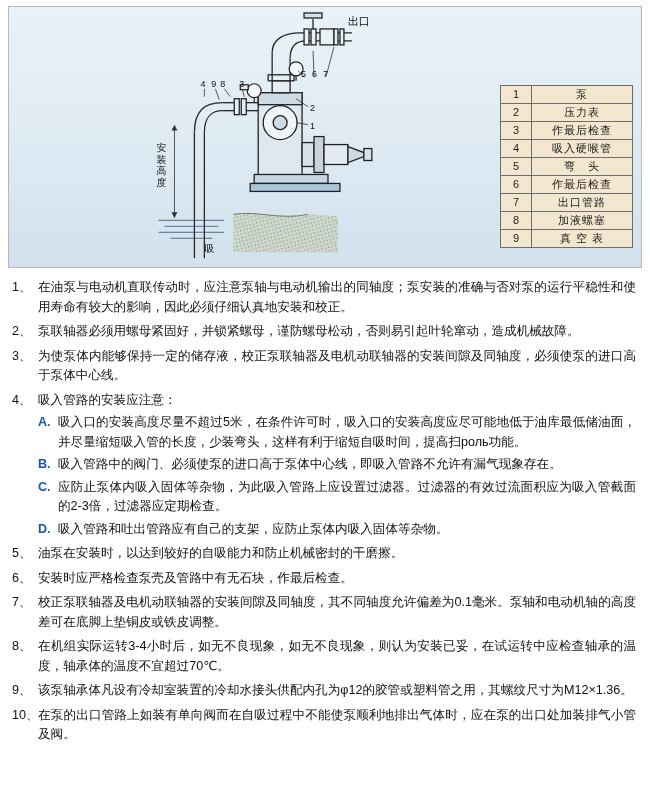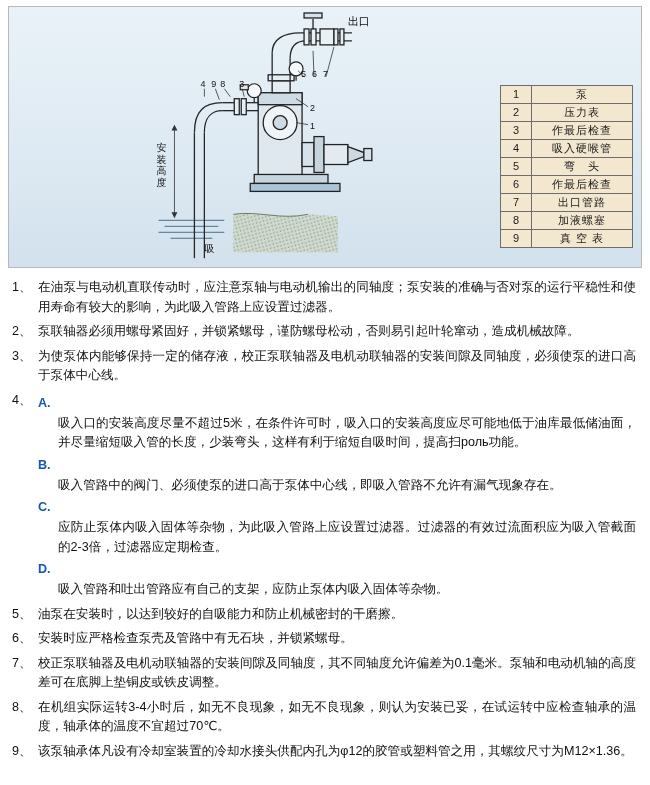"在油泵与电动机直联传动时，应注意泵轴与电动机输出的同轴度；泵安装的准确与否对泵的" p { text: 为此吸入管路上应设置过滤器 -> 因此必须仔细认真地安装和校正 }
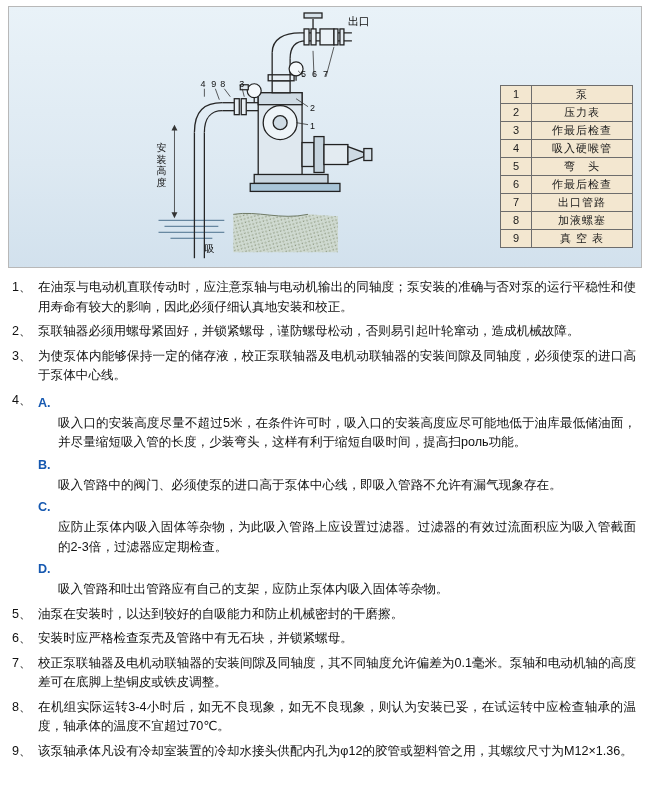"吸入管路的安装应注意：" p { html: none -> <p>吸入管路的安装应注意：</p> }
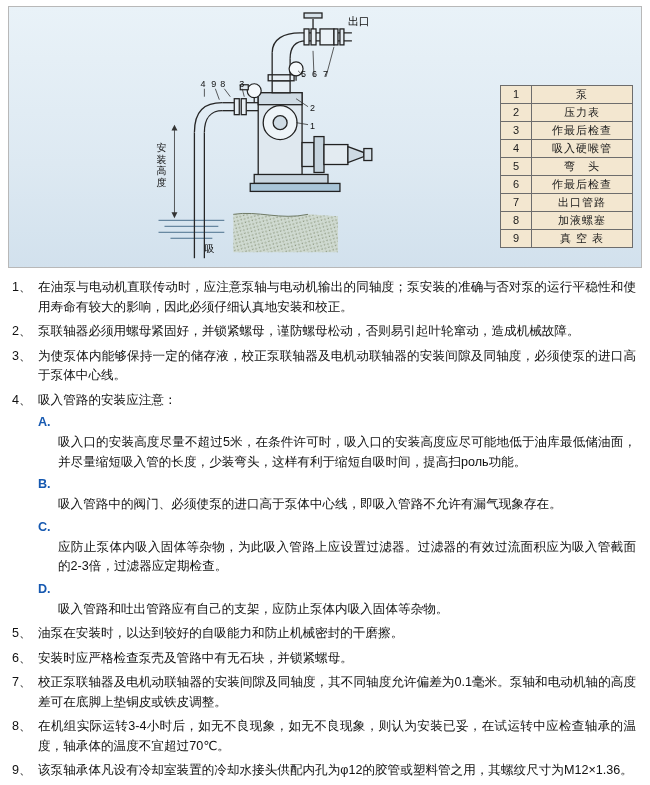"吸入口的安装高度尽量不超过5米，在条件许可时，吸入口的安装高度应尽可能地低于油库" .sub .body { margin-top: 20px -> none }
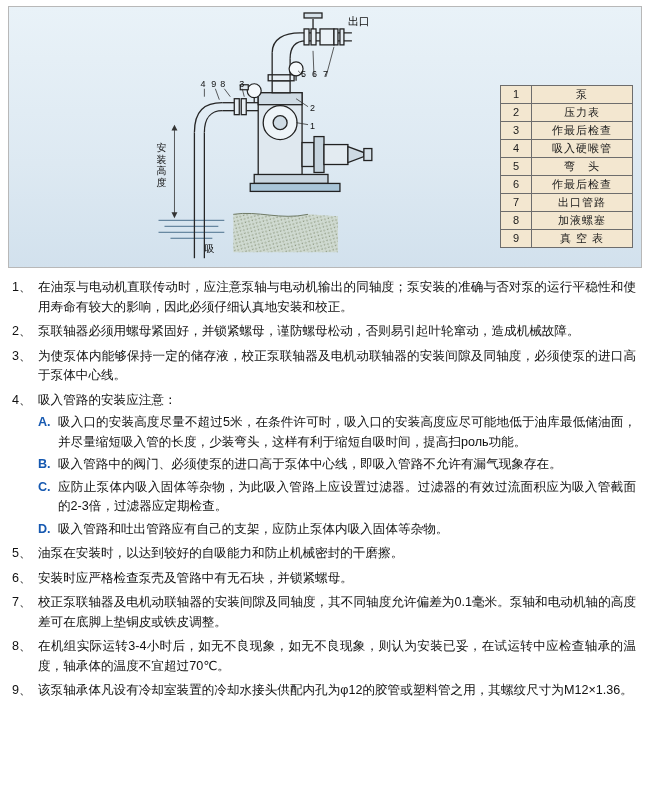"安装时应严格检查泵壳及管路中有无石块，并锁紧螺母。" p { text: 并锁紧螺母 -> 作最后检查 }
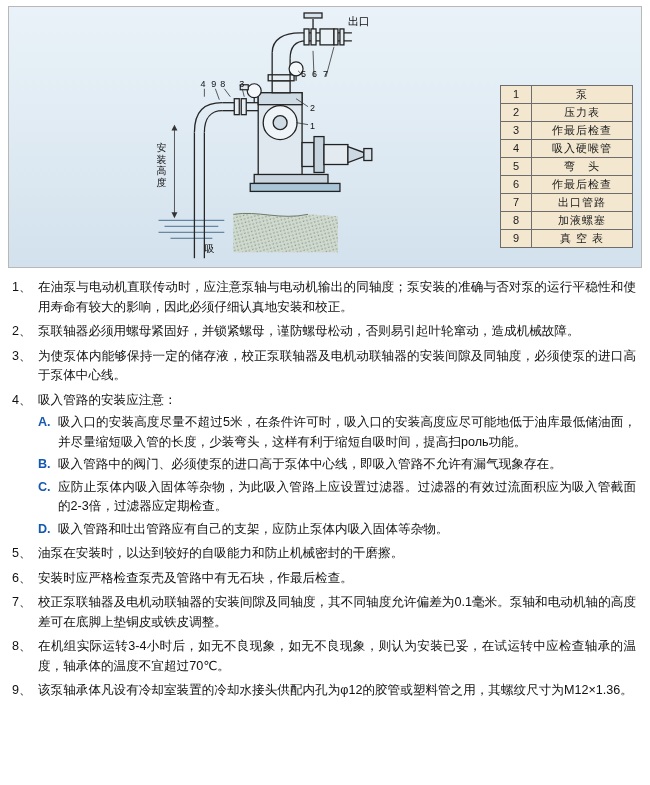"10、" div.note { html: none -> <div> <div>10、</div> <div> <p>在泵的出口管路上如装有单向阀而在自吸过程中不能使泵顺利地排出气体时，应在泵的出口处加装排气小管及阀。</p> </div> </div> }
